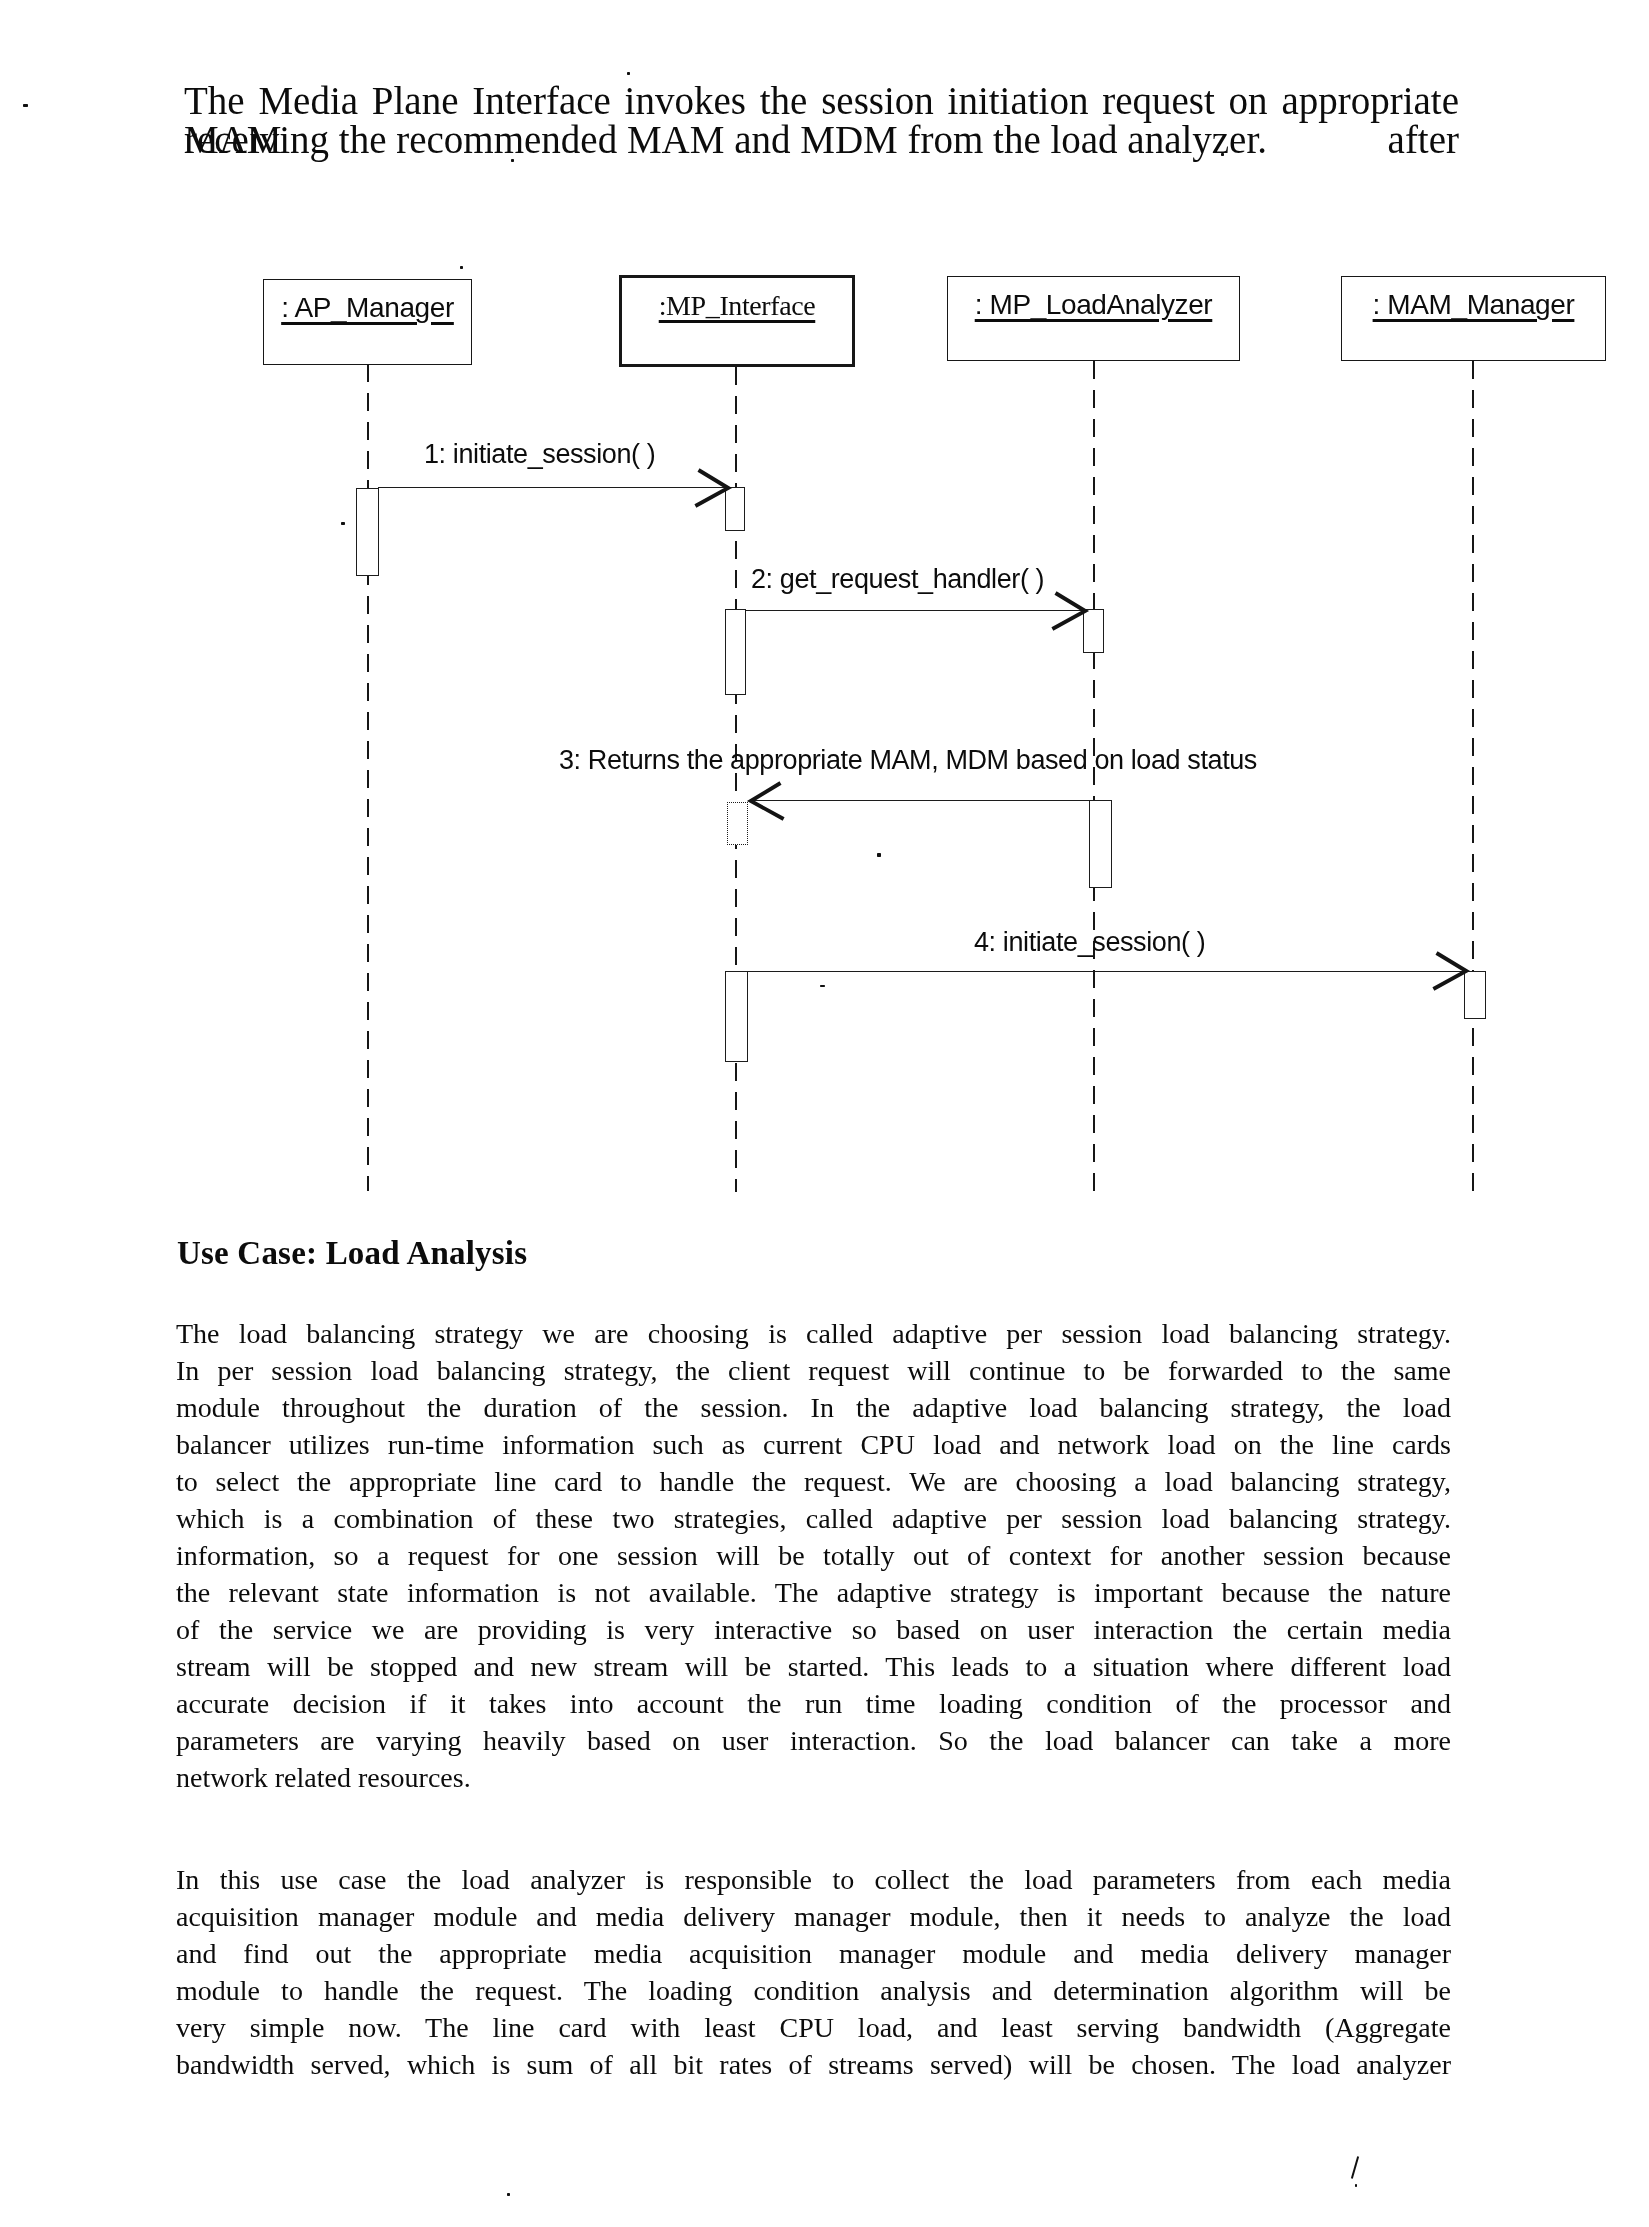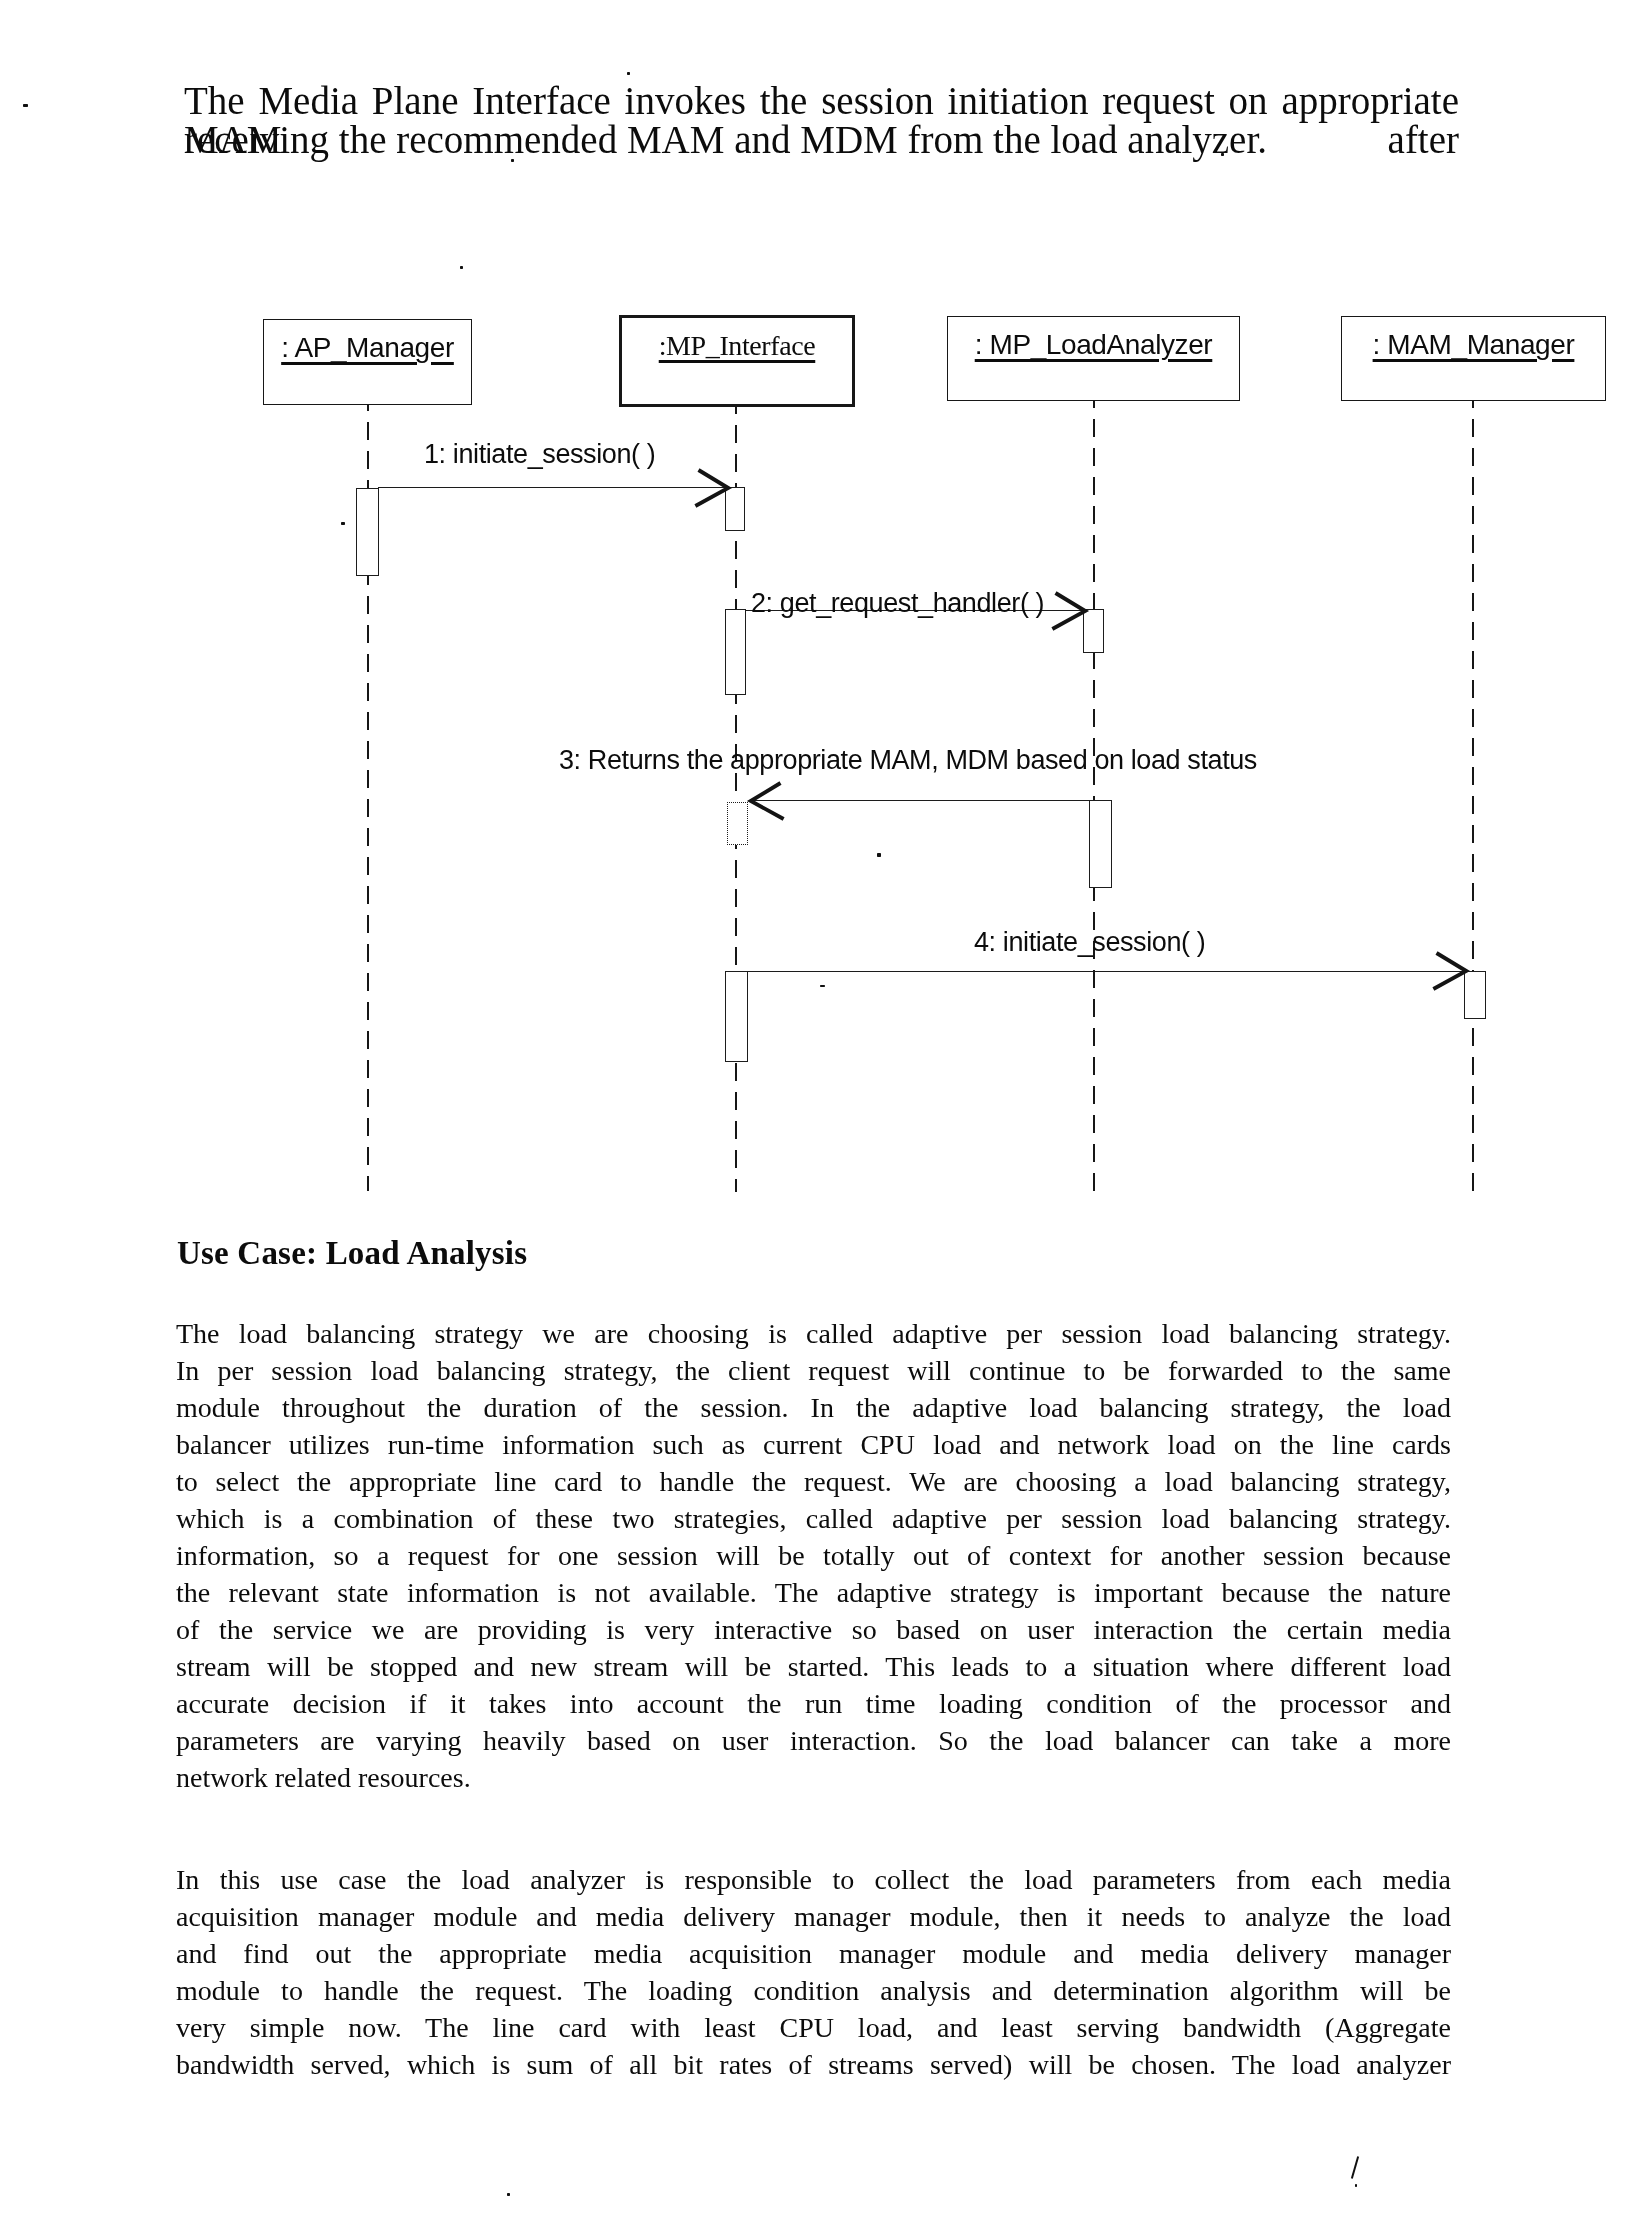": AP_Manager" .actor-box { margin-top: 40px -> none }
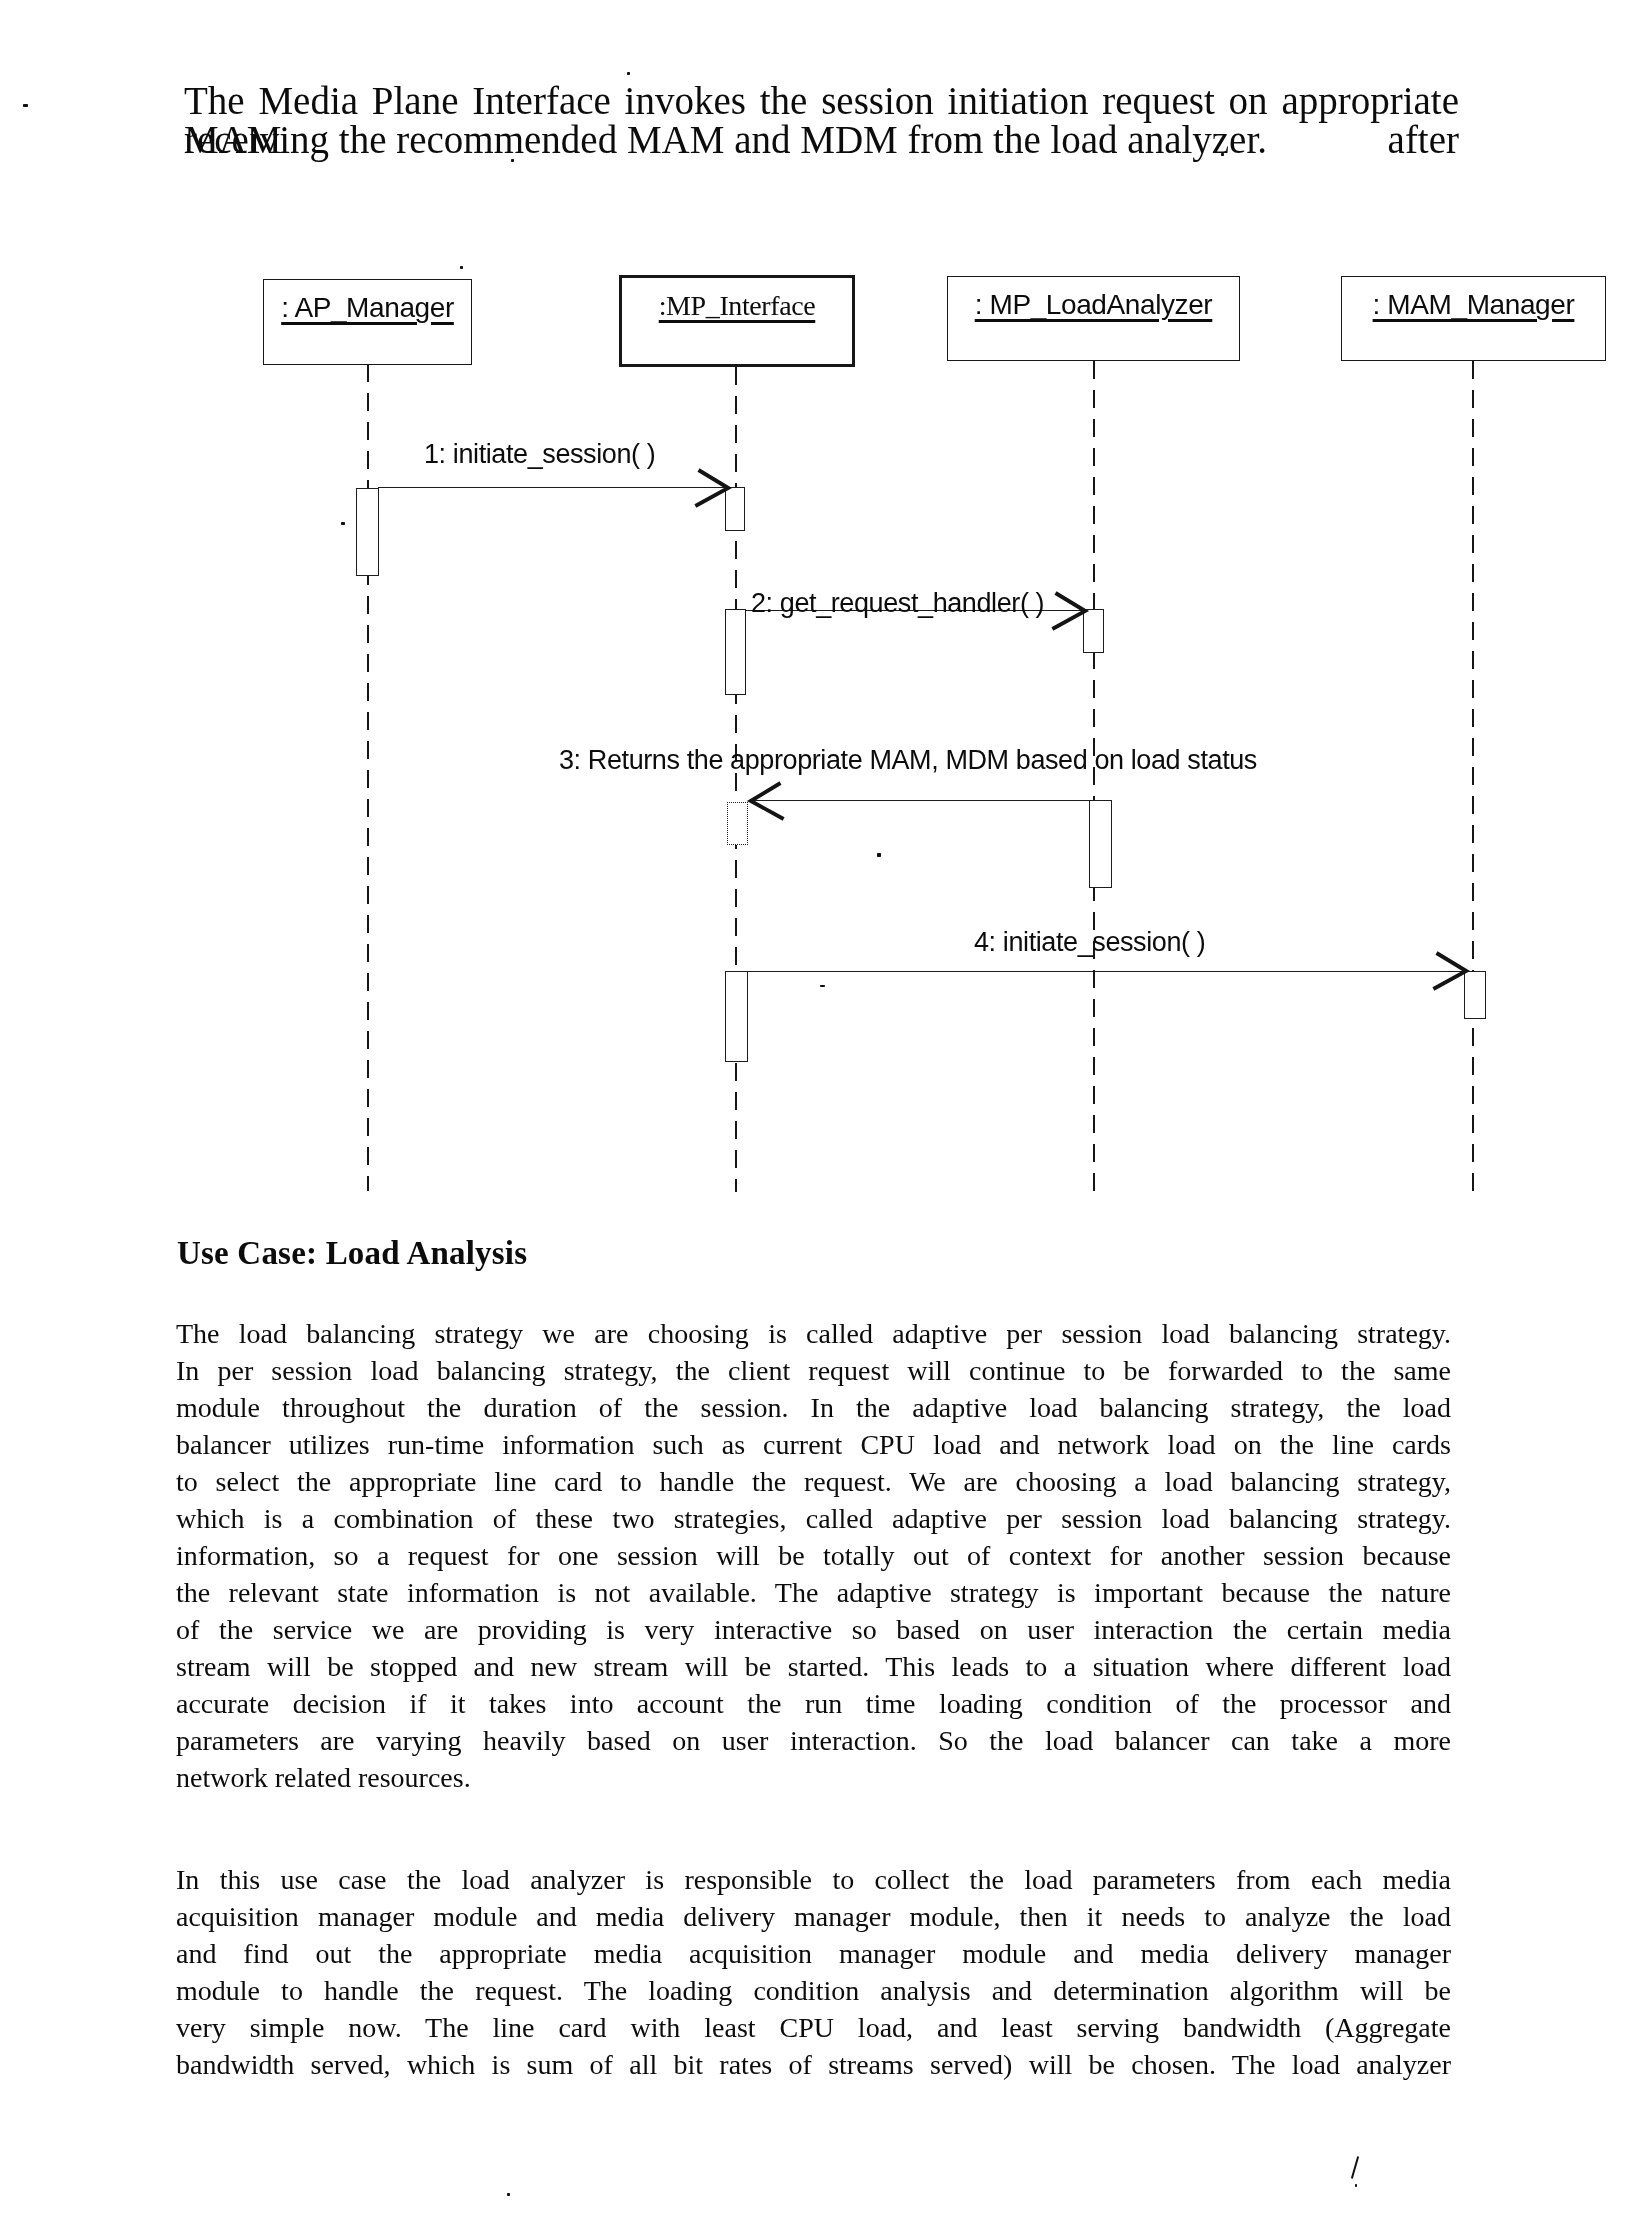"2: get_request_handler( )" div.msglabel { margin-top: 24px -> none }
